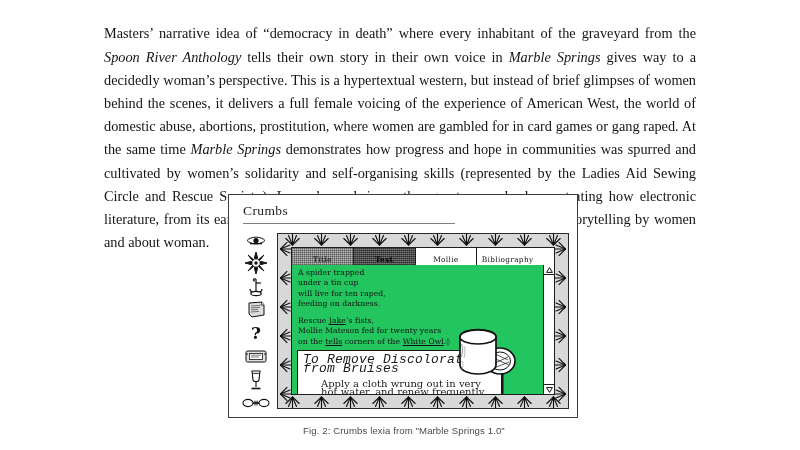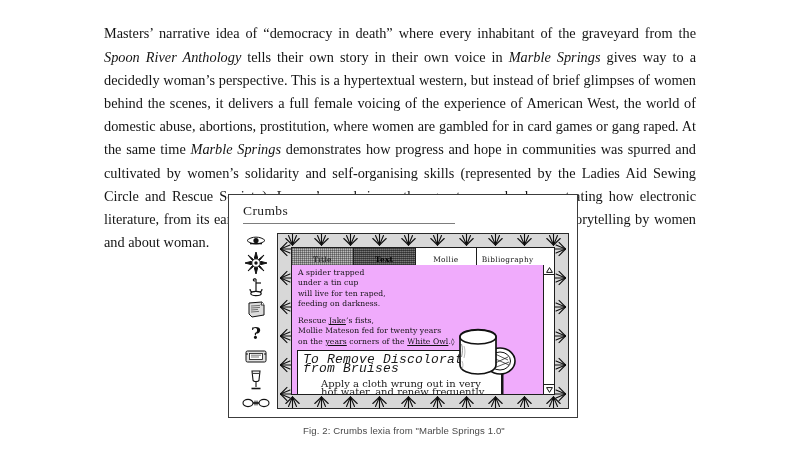"A spider trapped" .doc-area { background: #f0abfc -> #22c55e }
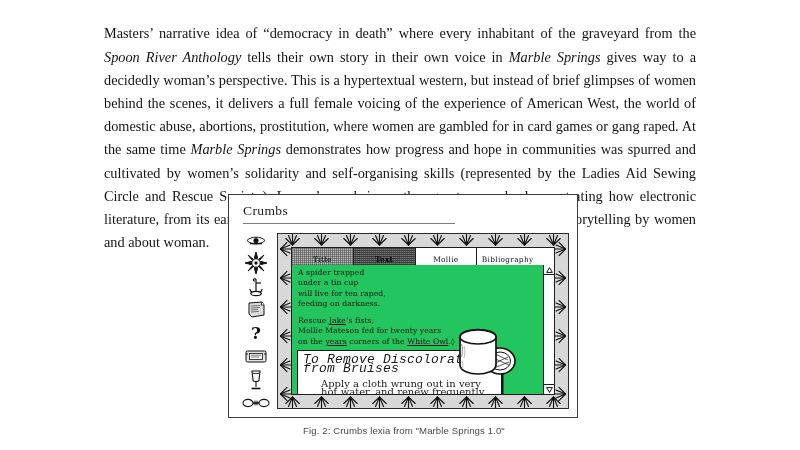"years" span.lk { text: years -> tells }
